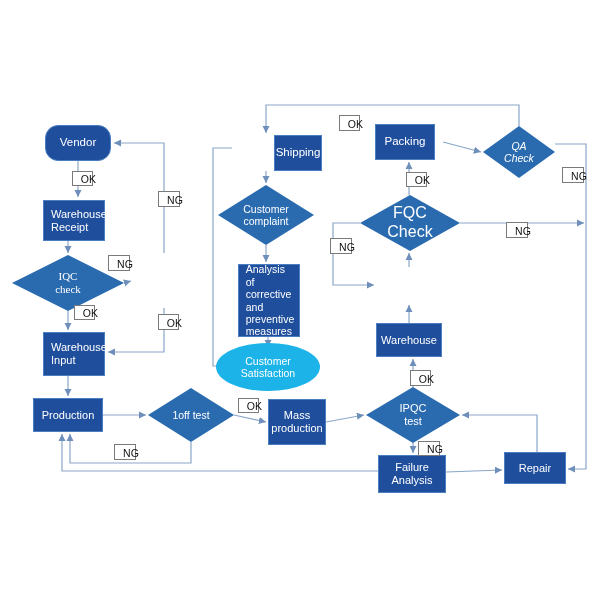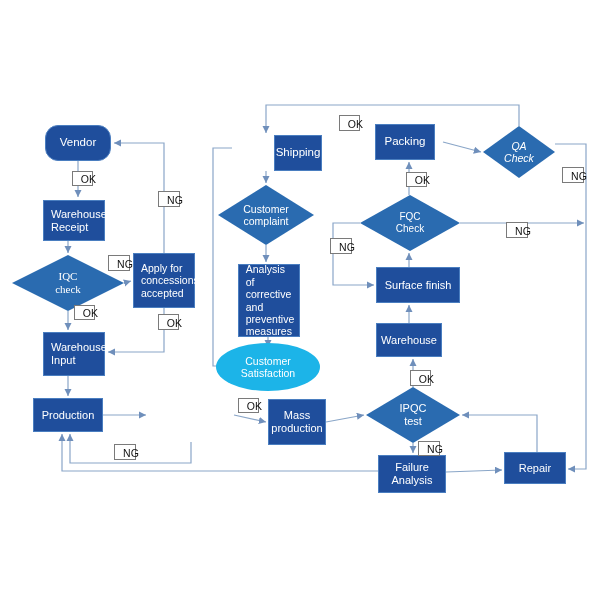"FQC" div.lbl { font-size: 10px -> 16px }
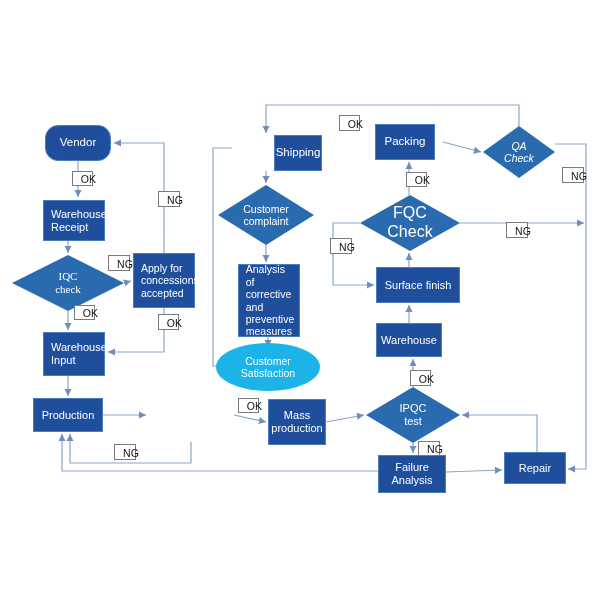"Apply for" div.node { html: <div> <span>Apply for concessions accepted</span> </div> -> none }
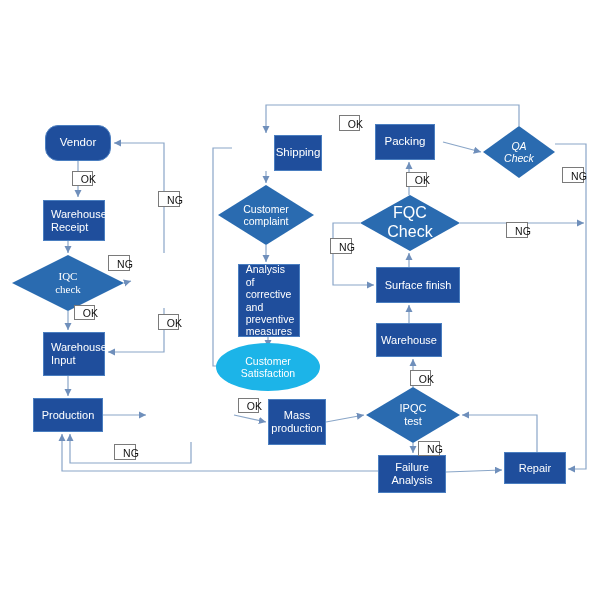"Surface finish" div.node { html: <div> <span>Surface finish</span> </div> -> none }
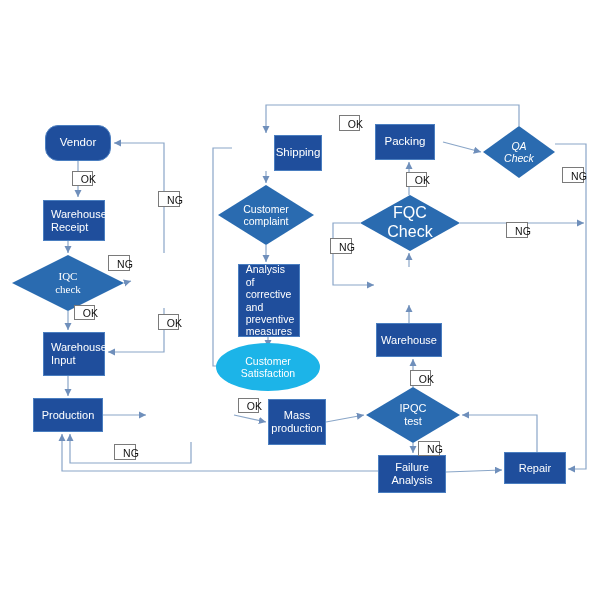"1off test" div.diamond { html: none -> <div> <div></div> <div>1off test</div> </div> }
